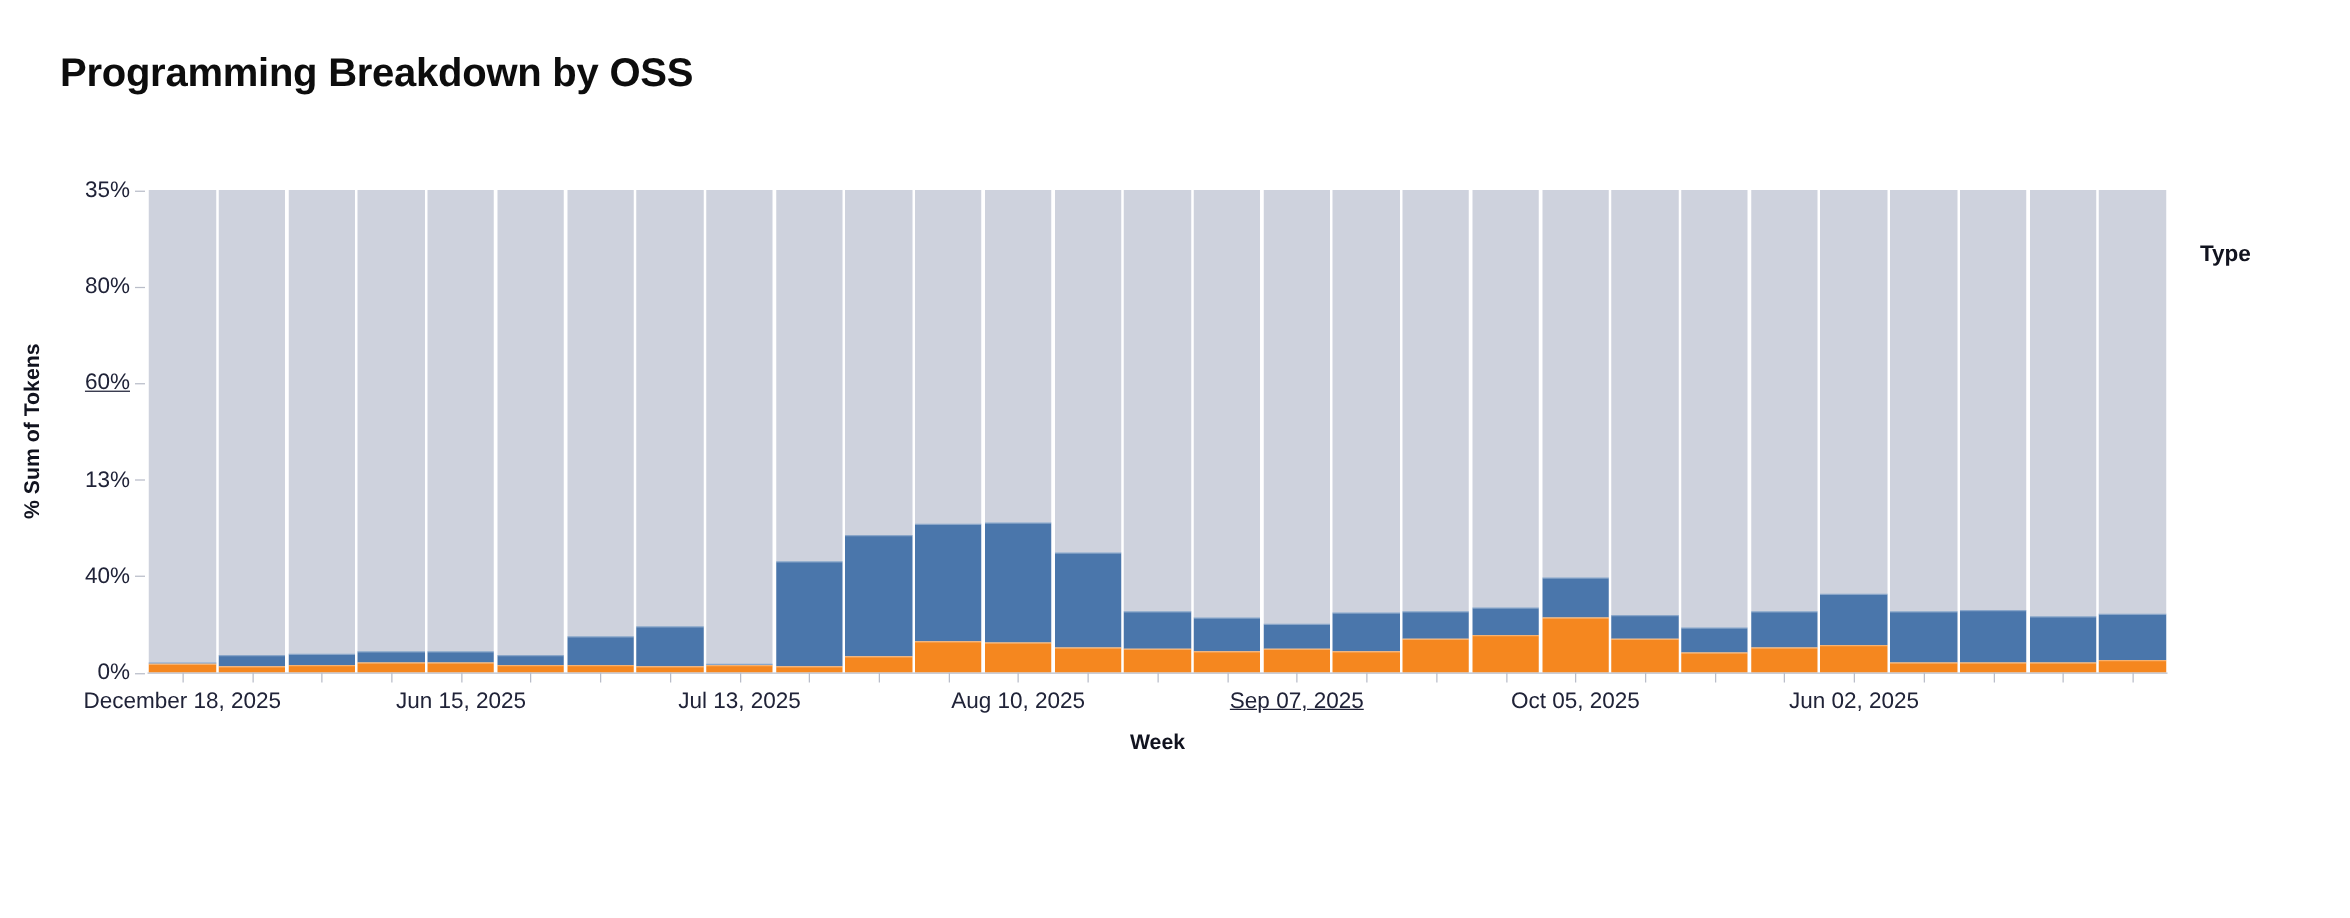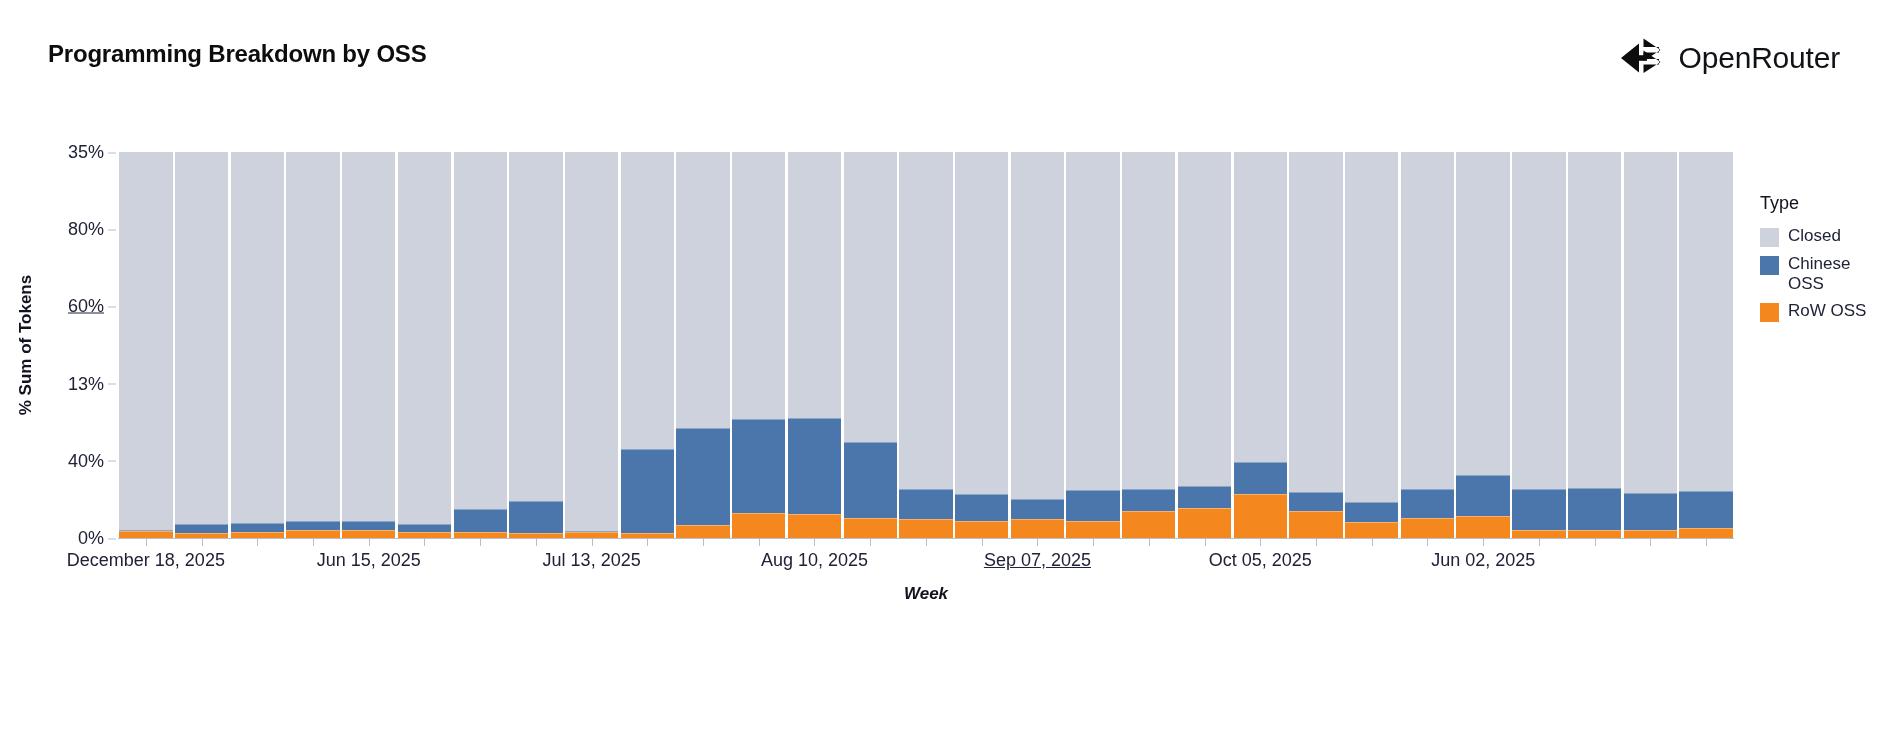"Programming Breakdown by OSS" .title { font-size: 24px -> 32px }
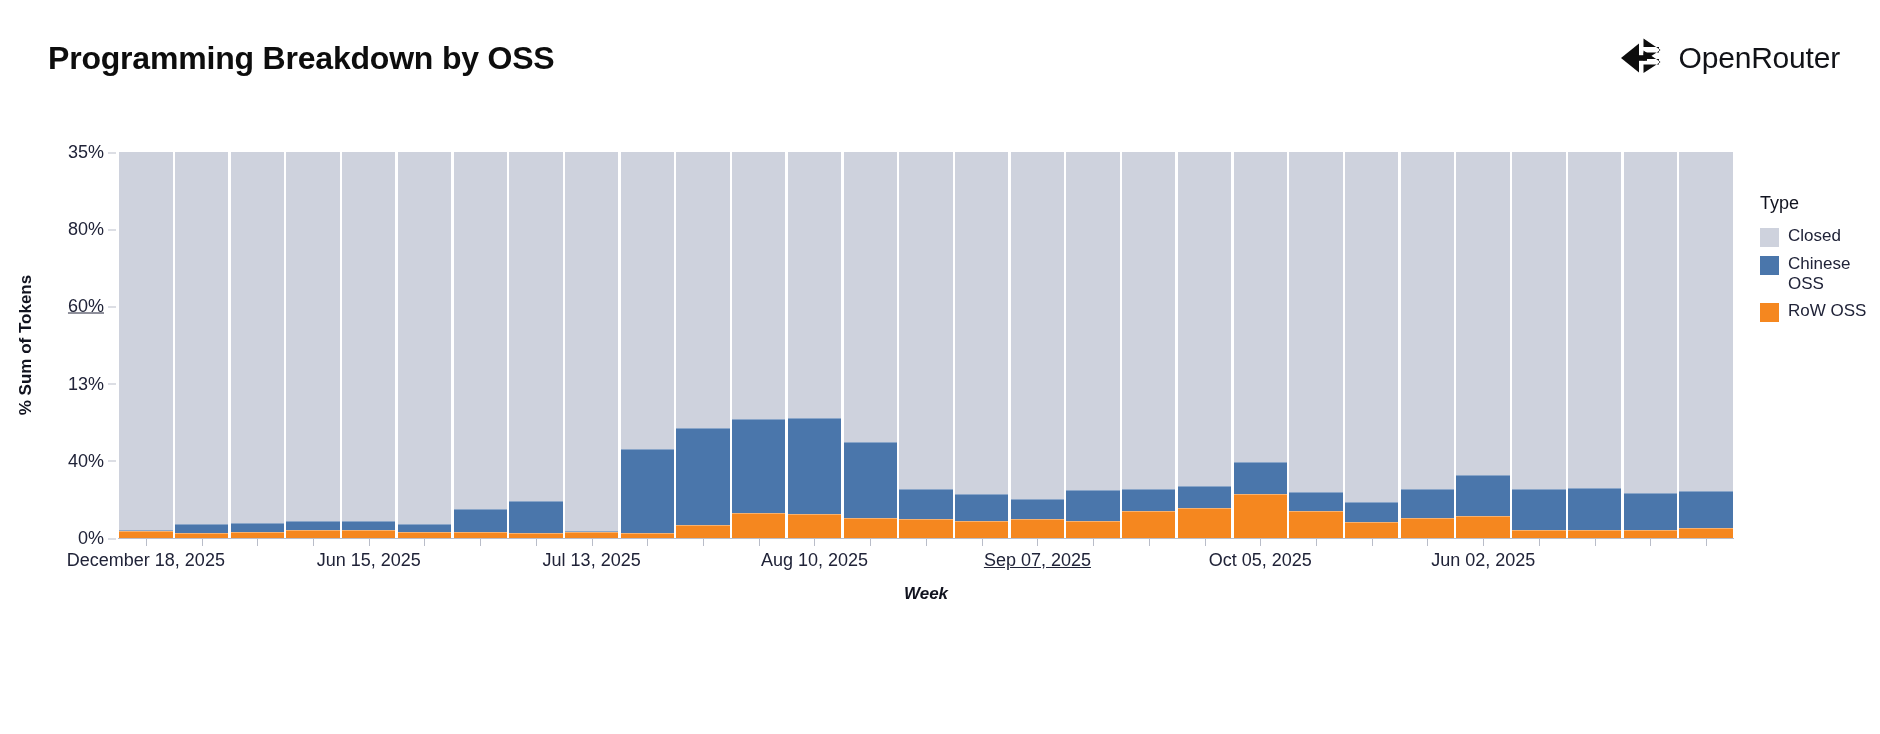"OpenRouter" div.brand { html: <div> <span> <svg> <path></path> <path></path> <path></path> <rect></rect> </svg> </span> <span>OpenRouter</span> </div> -> none }
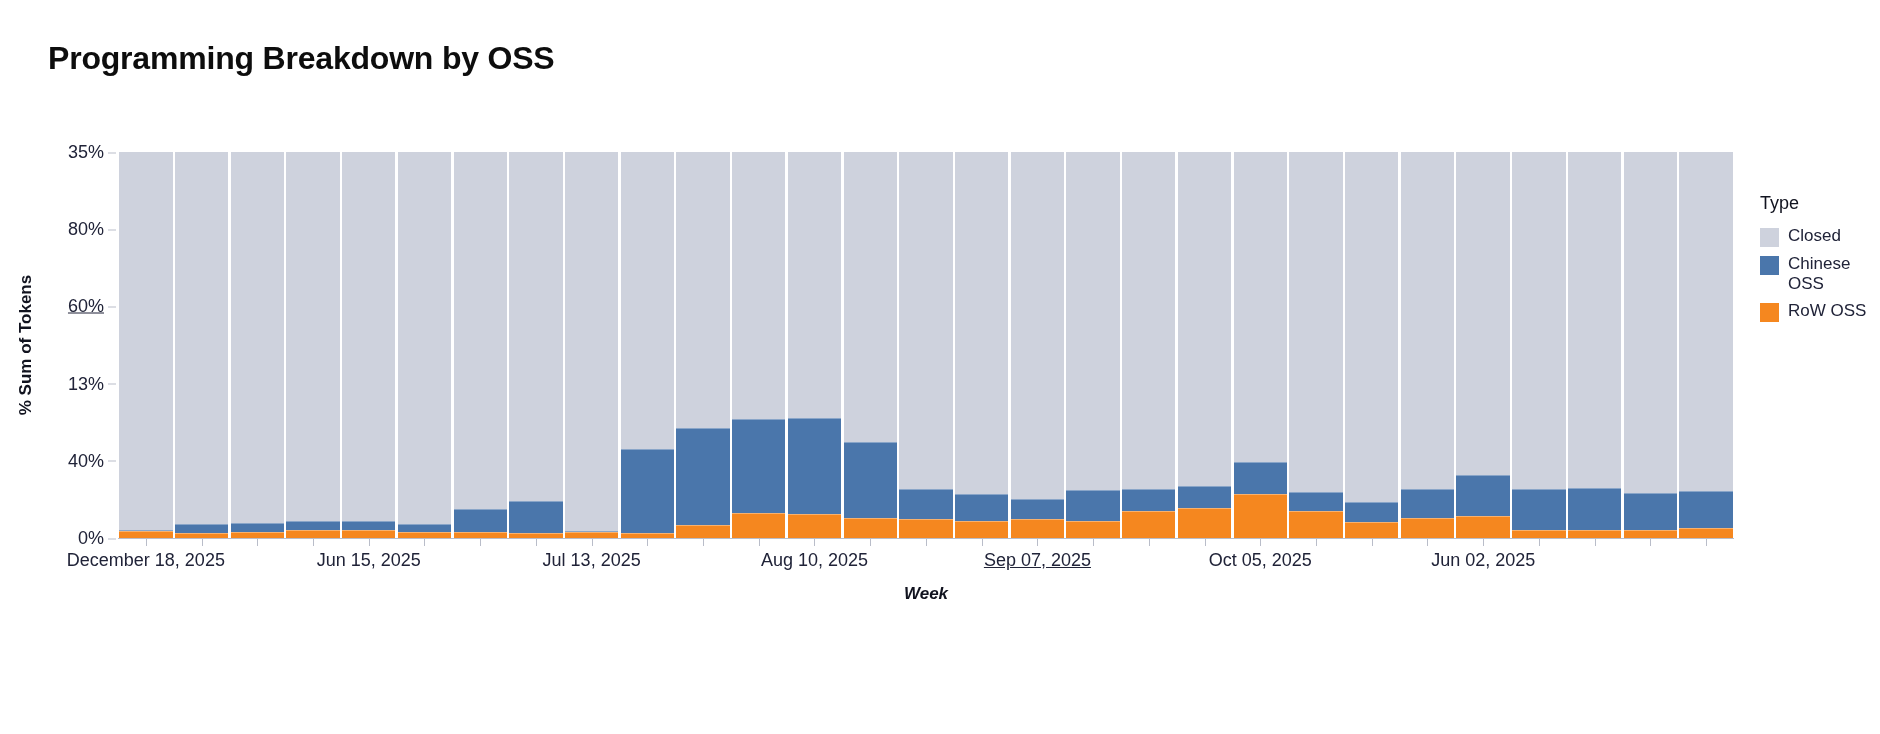"Type" .legend-title { font-weight: 400 -> 700 }
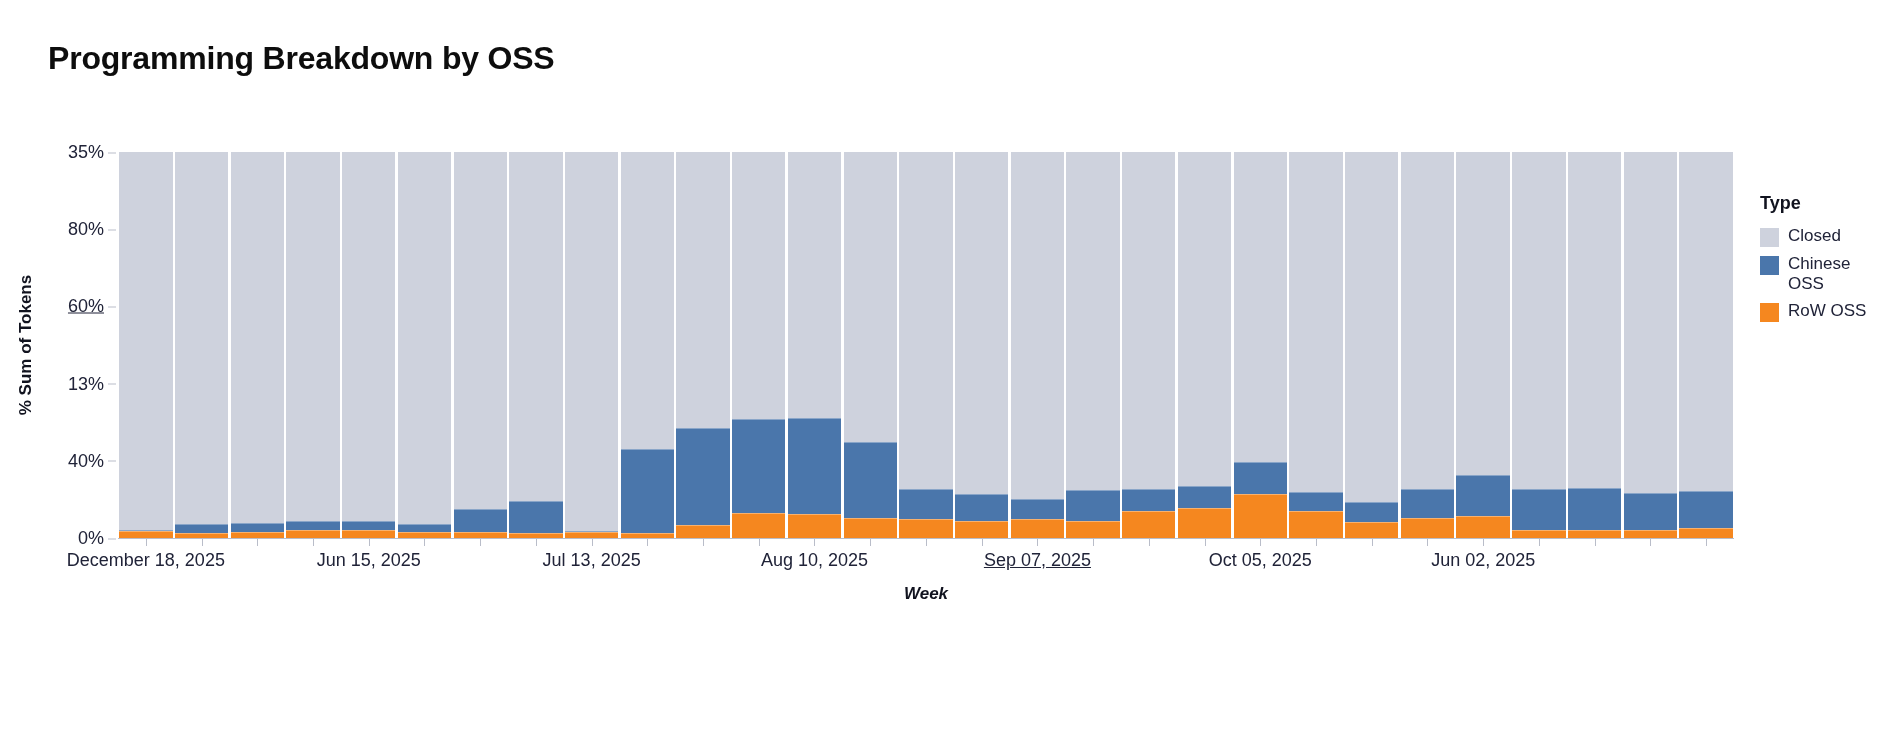"Closed" div { html: <div> <div> <span></span> <span>Closed</span> </div> <div> <span></span> <span>Chinese OSS</span> </div> <div> <span></span> <span>RoW OSS</span> </div> </div> -> none }
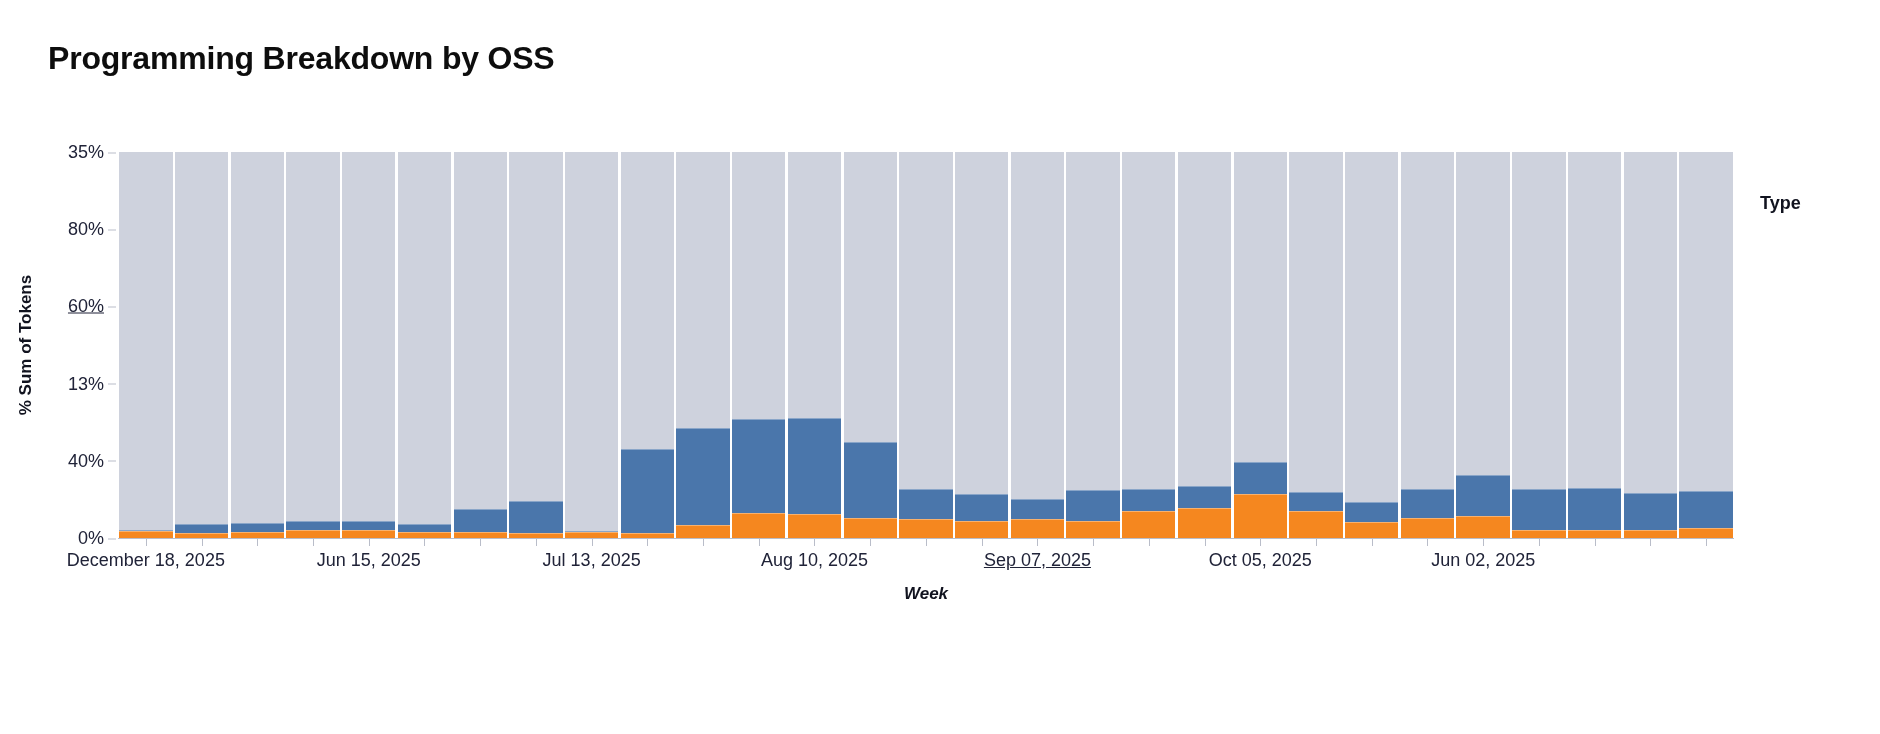"Week" .x-title { font-style: italic -> none }
